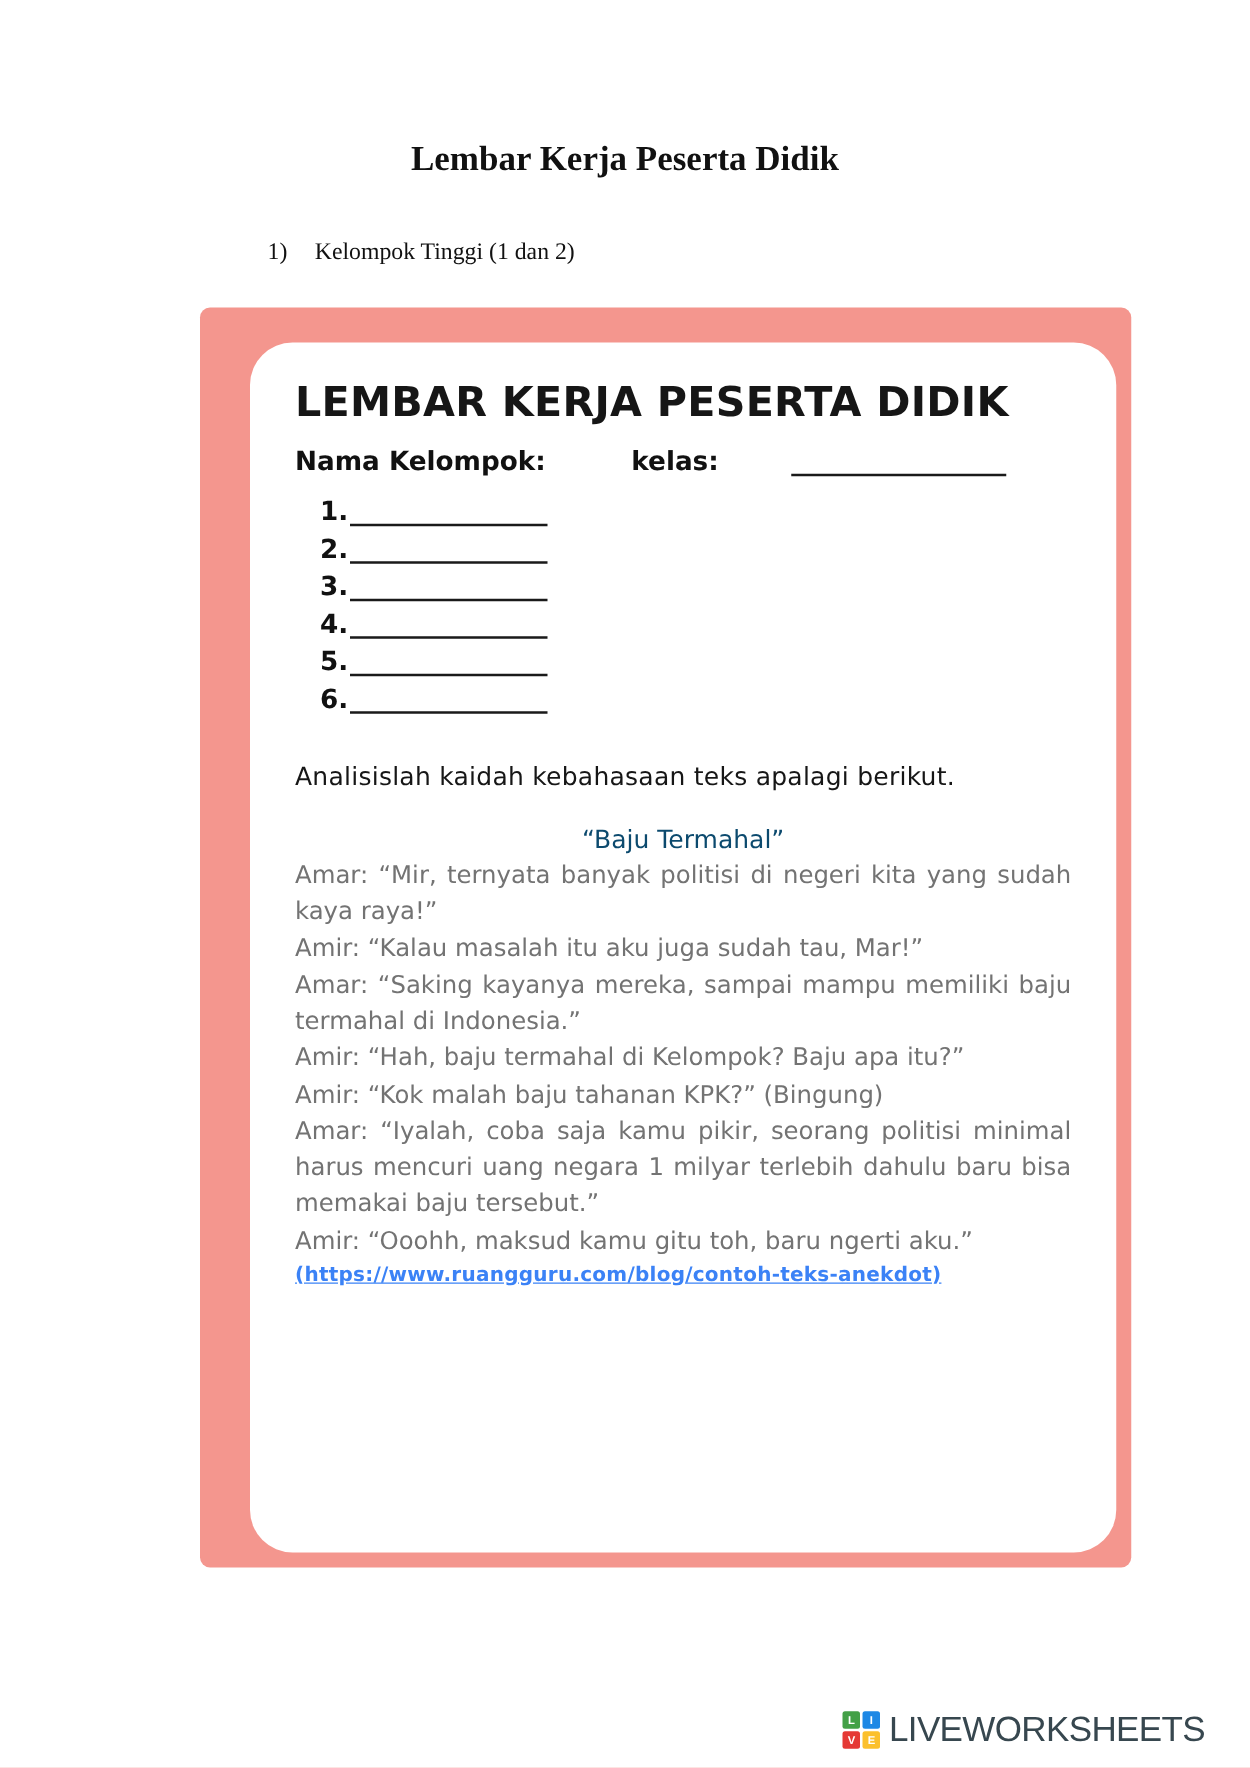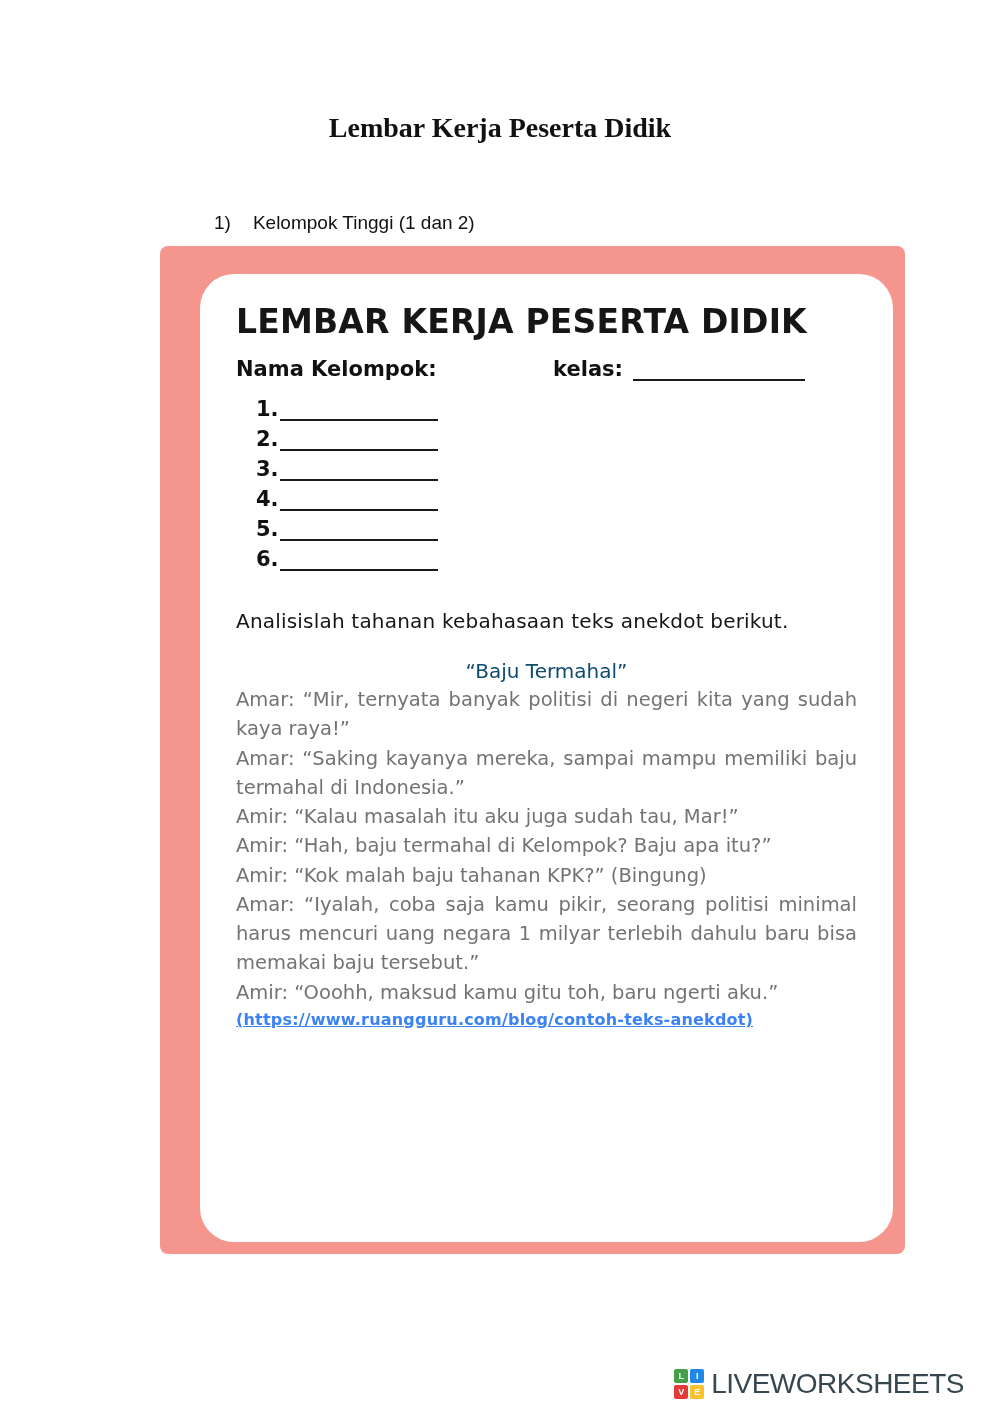"1) Kelompok Tinggi (1 dan" .intro-line { font-family: Liberation Sans, sans-serif -> Liberation Serif, serif; top: 212px -> 191px }
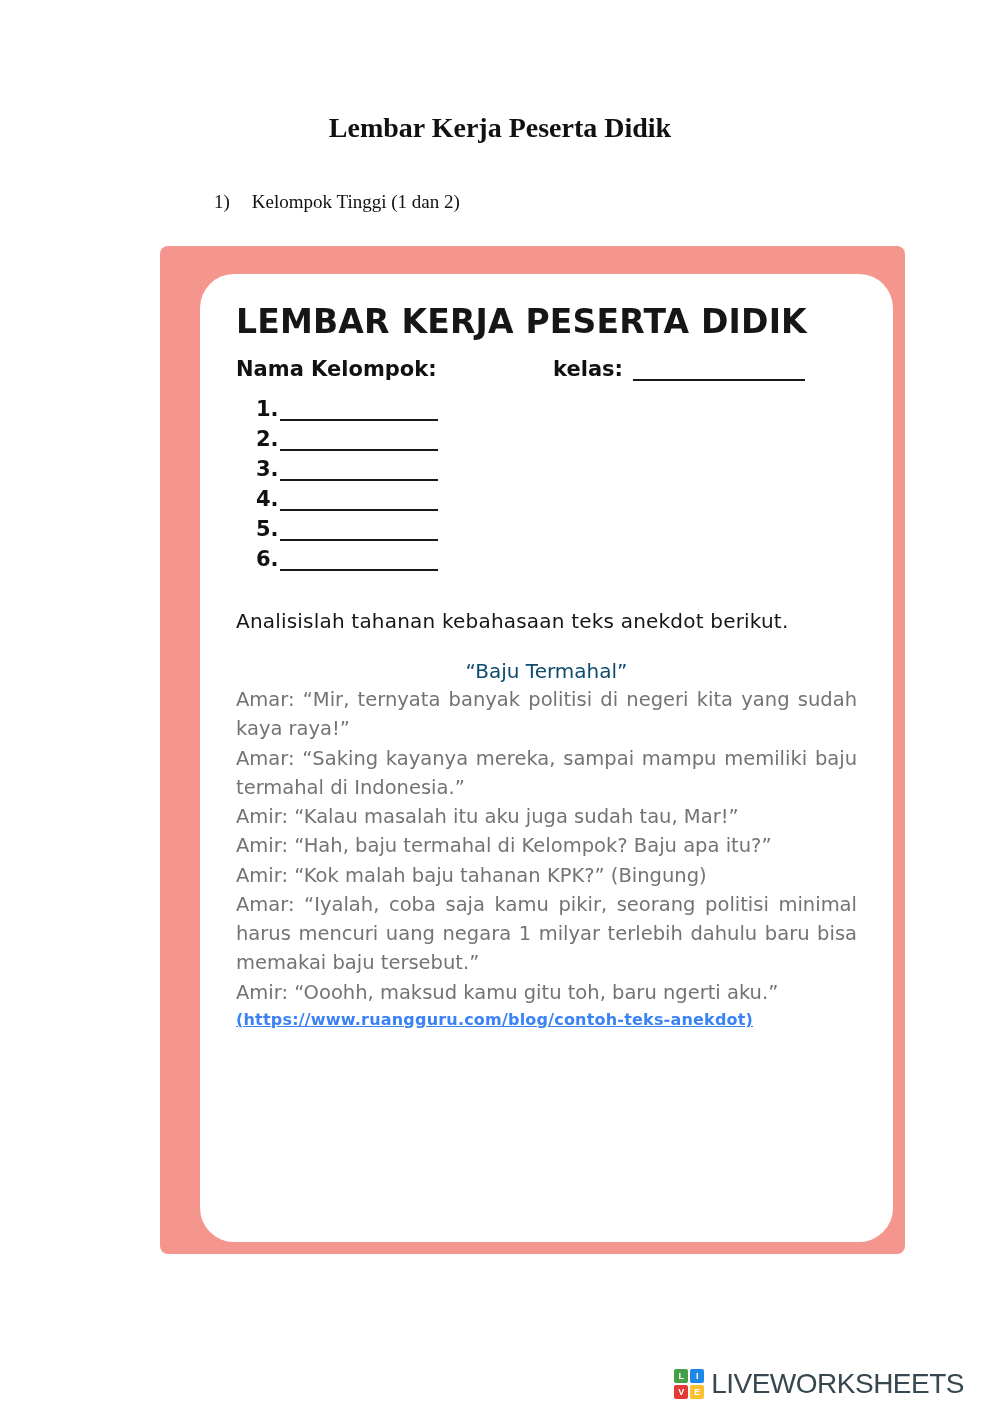"kelas:" .kelas-group { gap: none -> 48px }
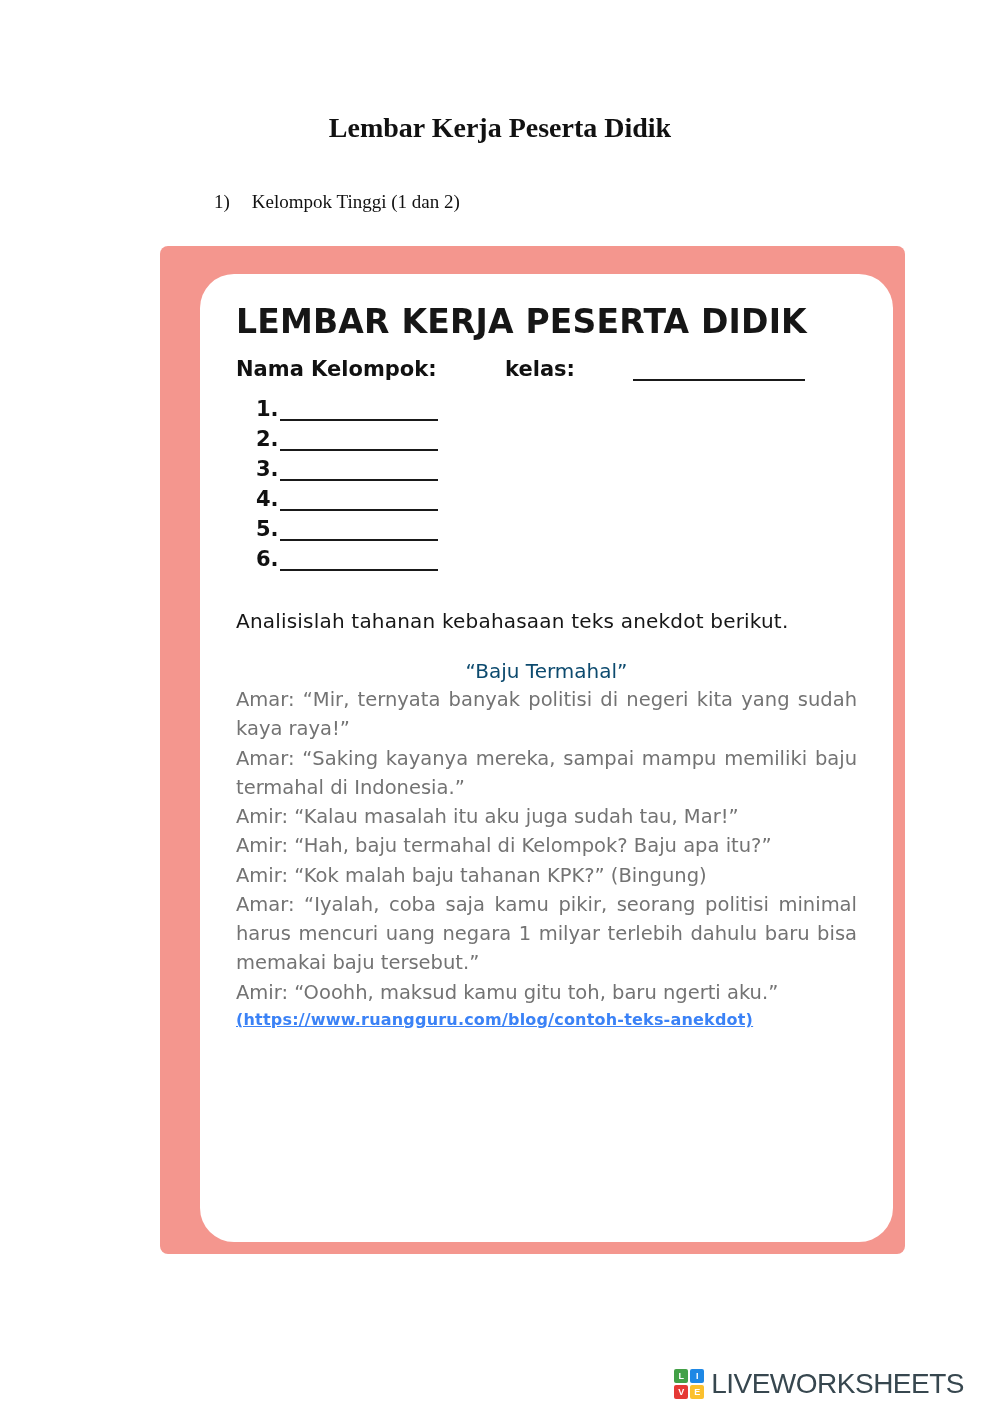"Analisislah tahanan kebahasaan teks" p.instruction { text: tahanan kebahasaan teks anekdot -> kaidah kebahasaan teks apalagi }
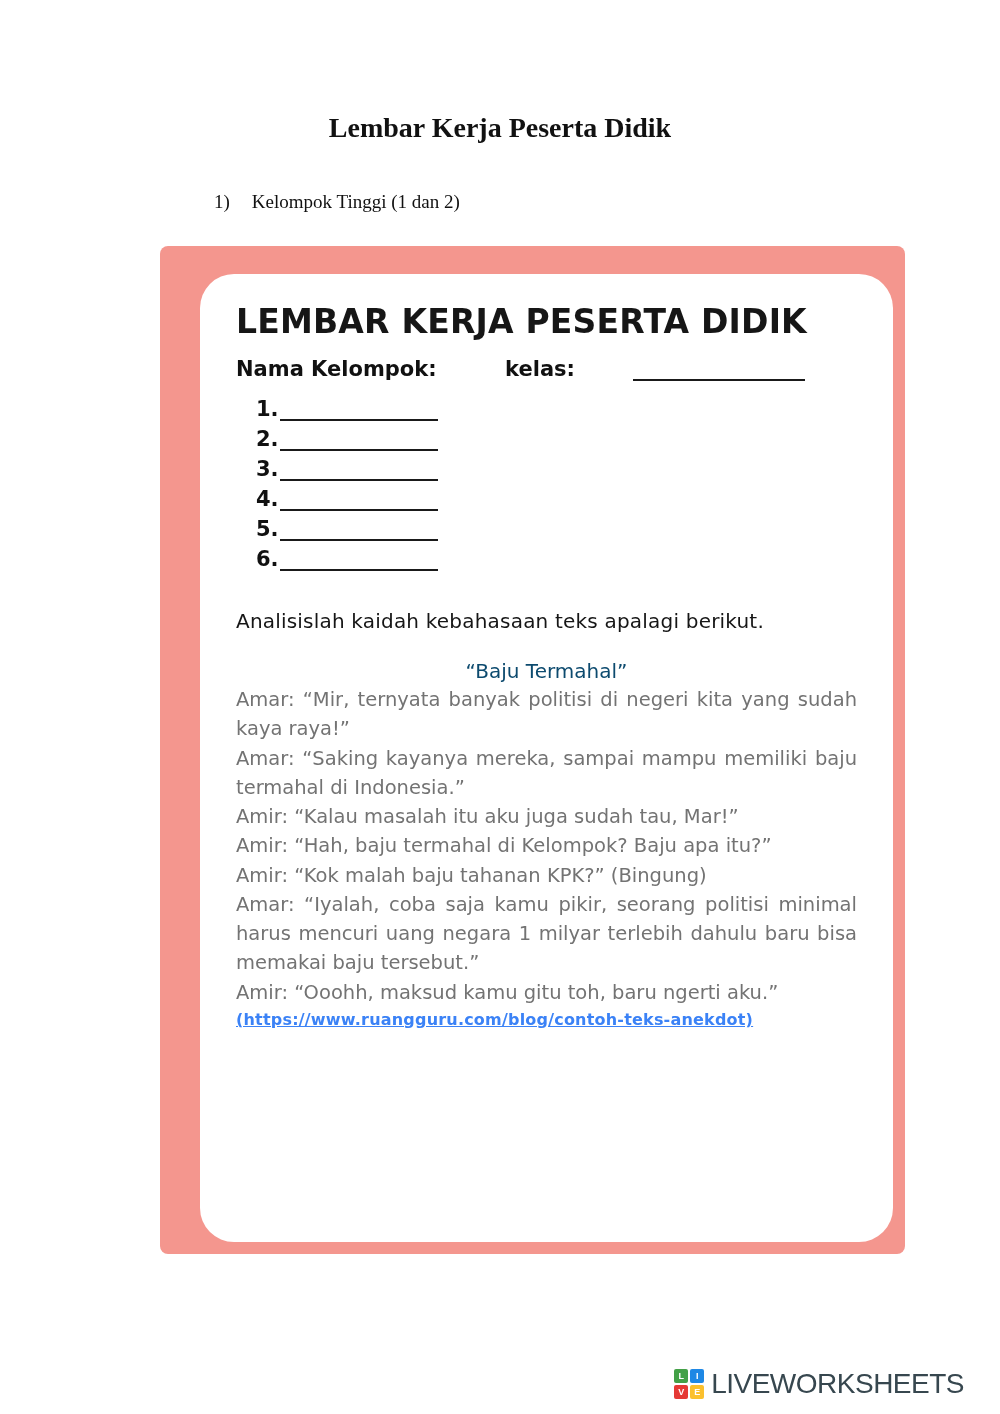"Amar: “Saking kayanya mereka, sampai" p { order: before "Amir: “Kalau masalah itu aku" -> after "Amir: “Kalau masalah itu aku" }
